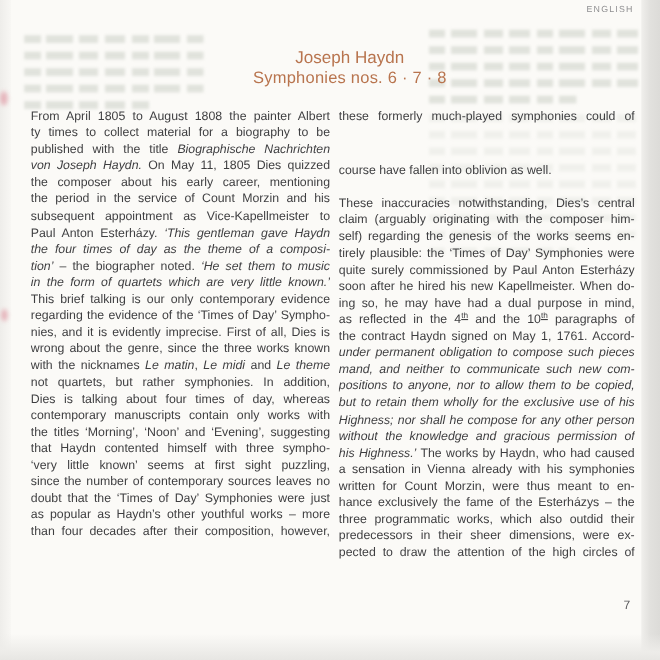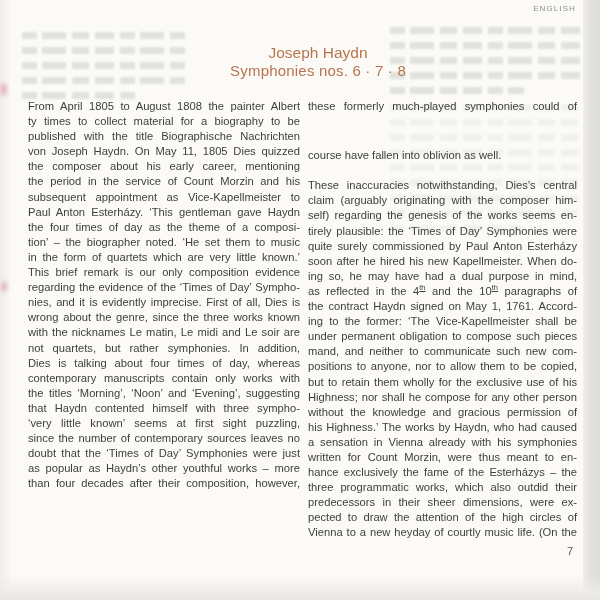"Biographische Nachrichten" .it { font-style: none -> italic }
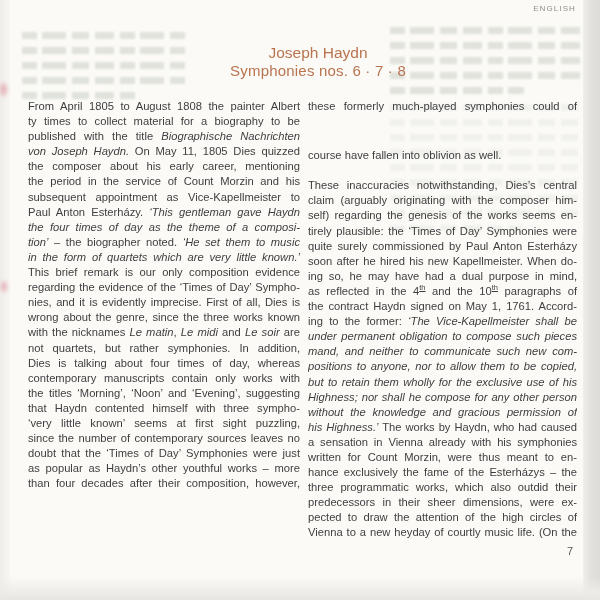"This brief remark is our" span { text: remark is our only composition -> talking is our only contemporary }
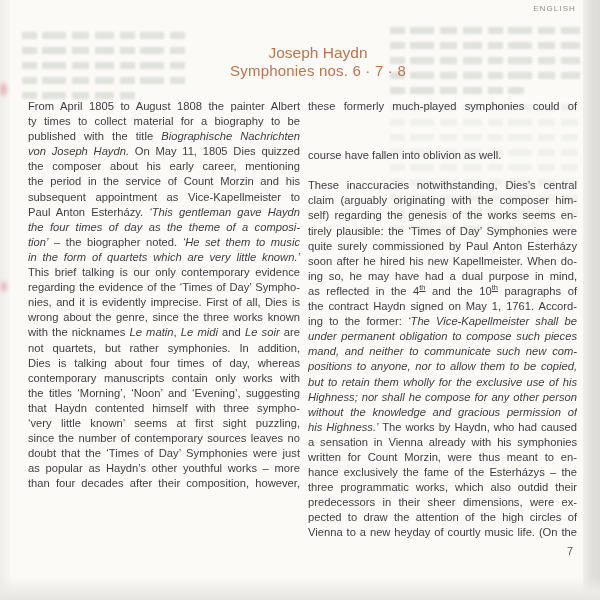"ing to the former: ‘The" div.tl { html: <div><span>ing to the former: </span><span>‘The Vice-Kapellmeister shall be</span></div> -> none }
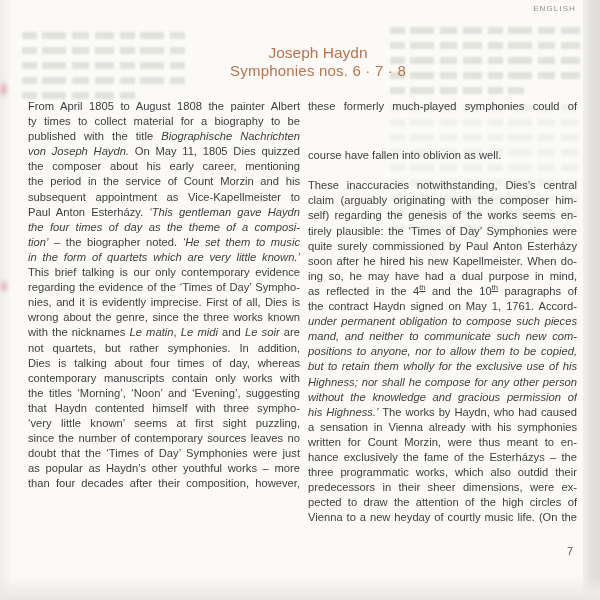"Le soir" span.it { text: soir -> theme }
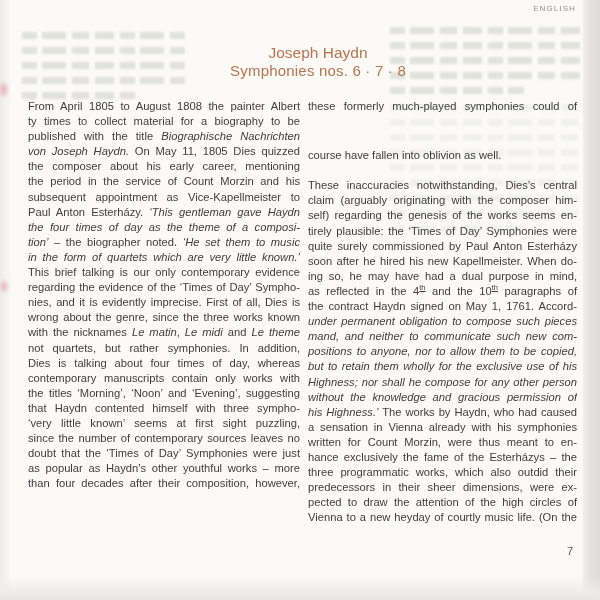"Vienna to a new heyday" div.tl { html: <div><span>Vienna to a new heyday of courtly music life. (On the</span></div> -> none }
